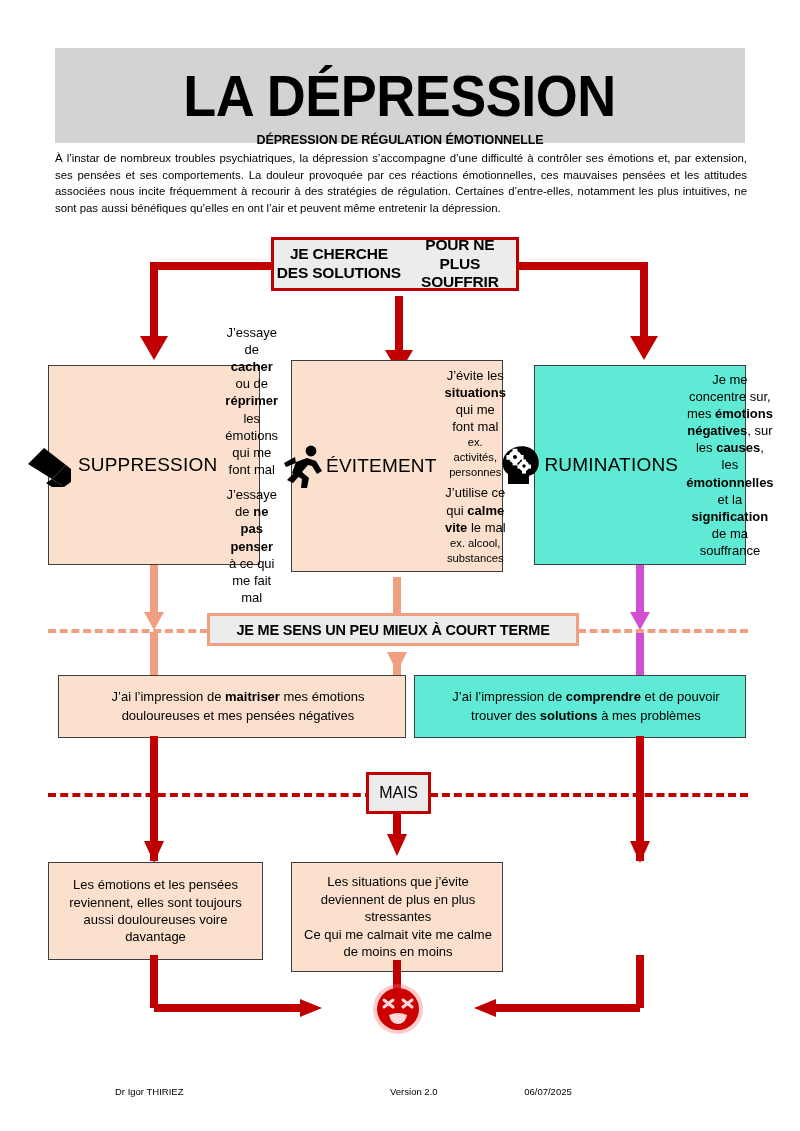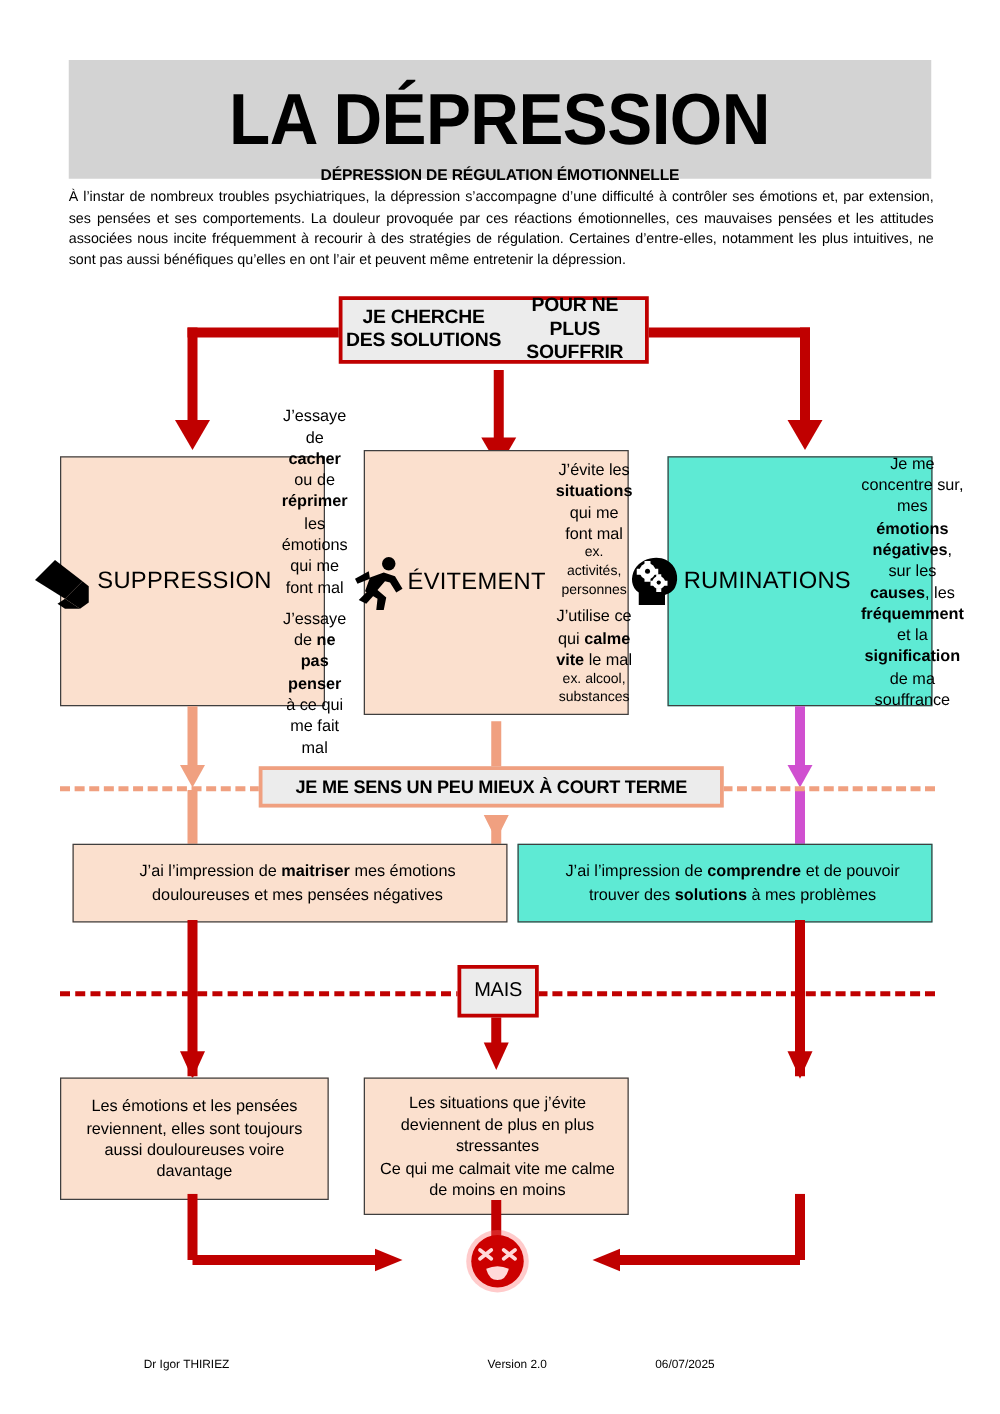"fréquemment" b { text: fréquemment -> émotionnelles }
